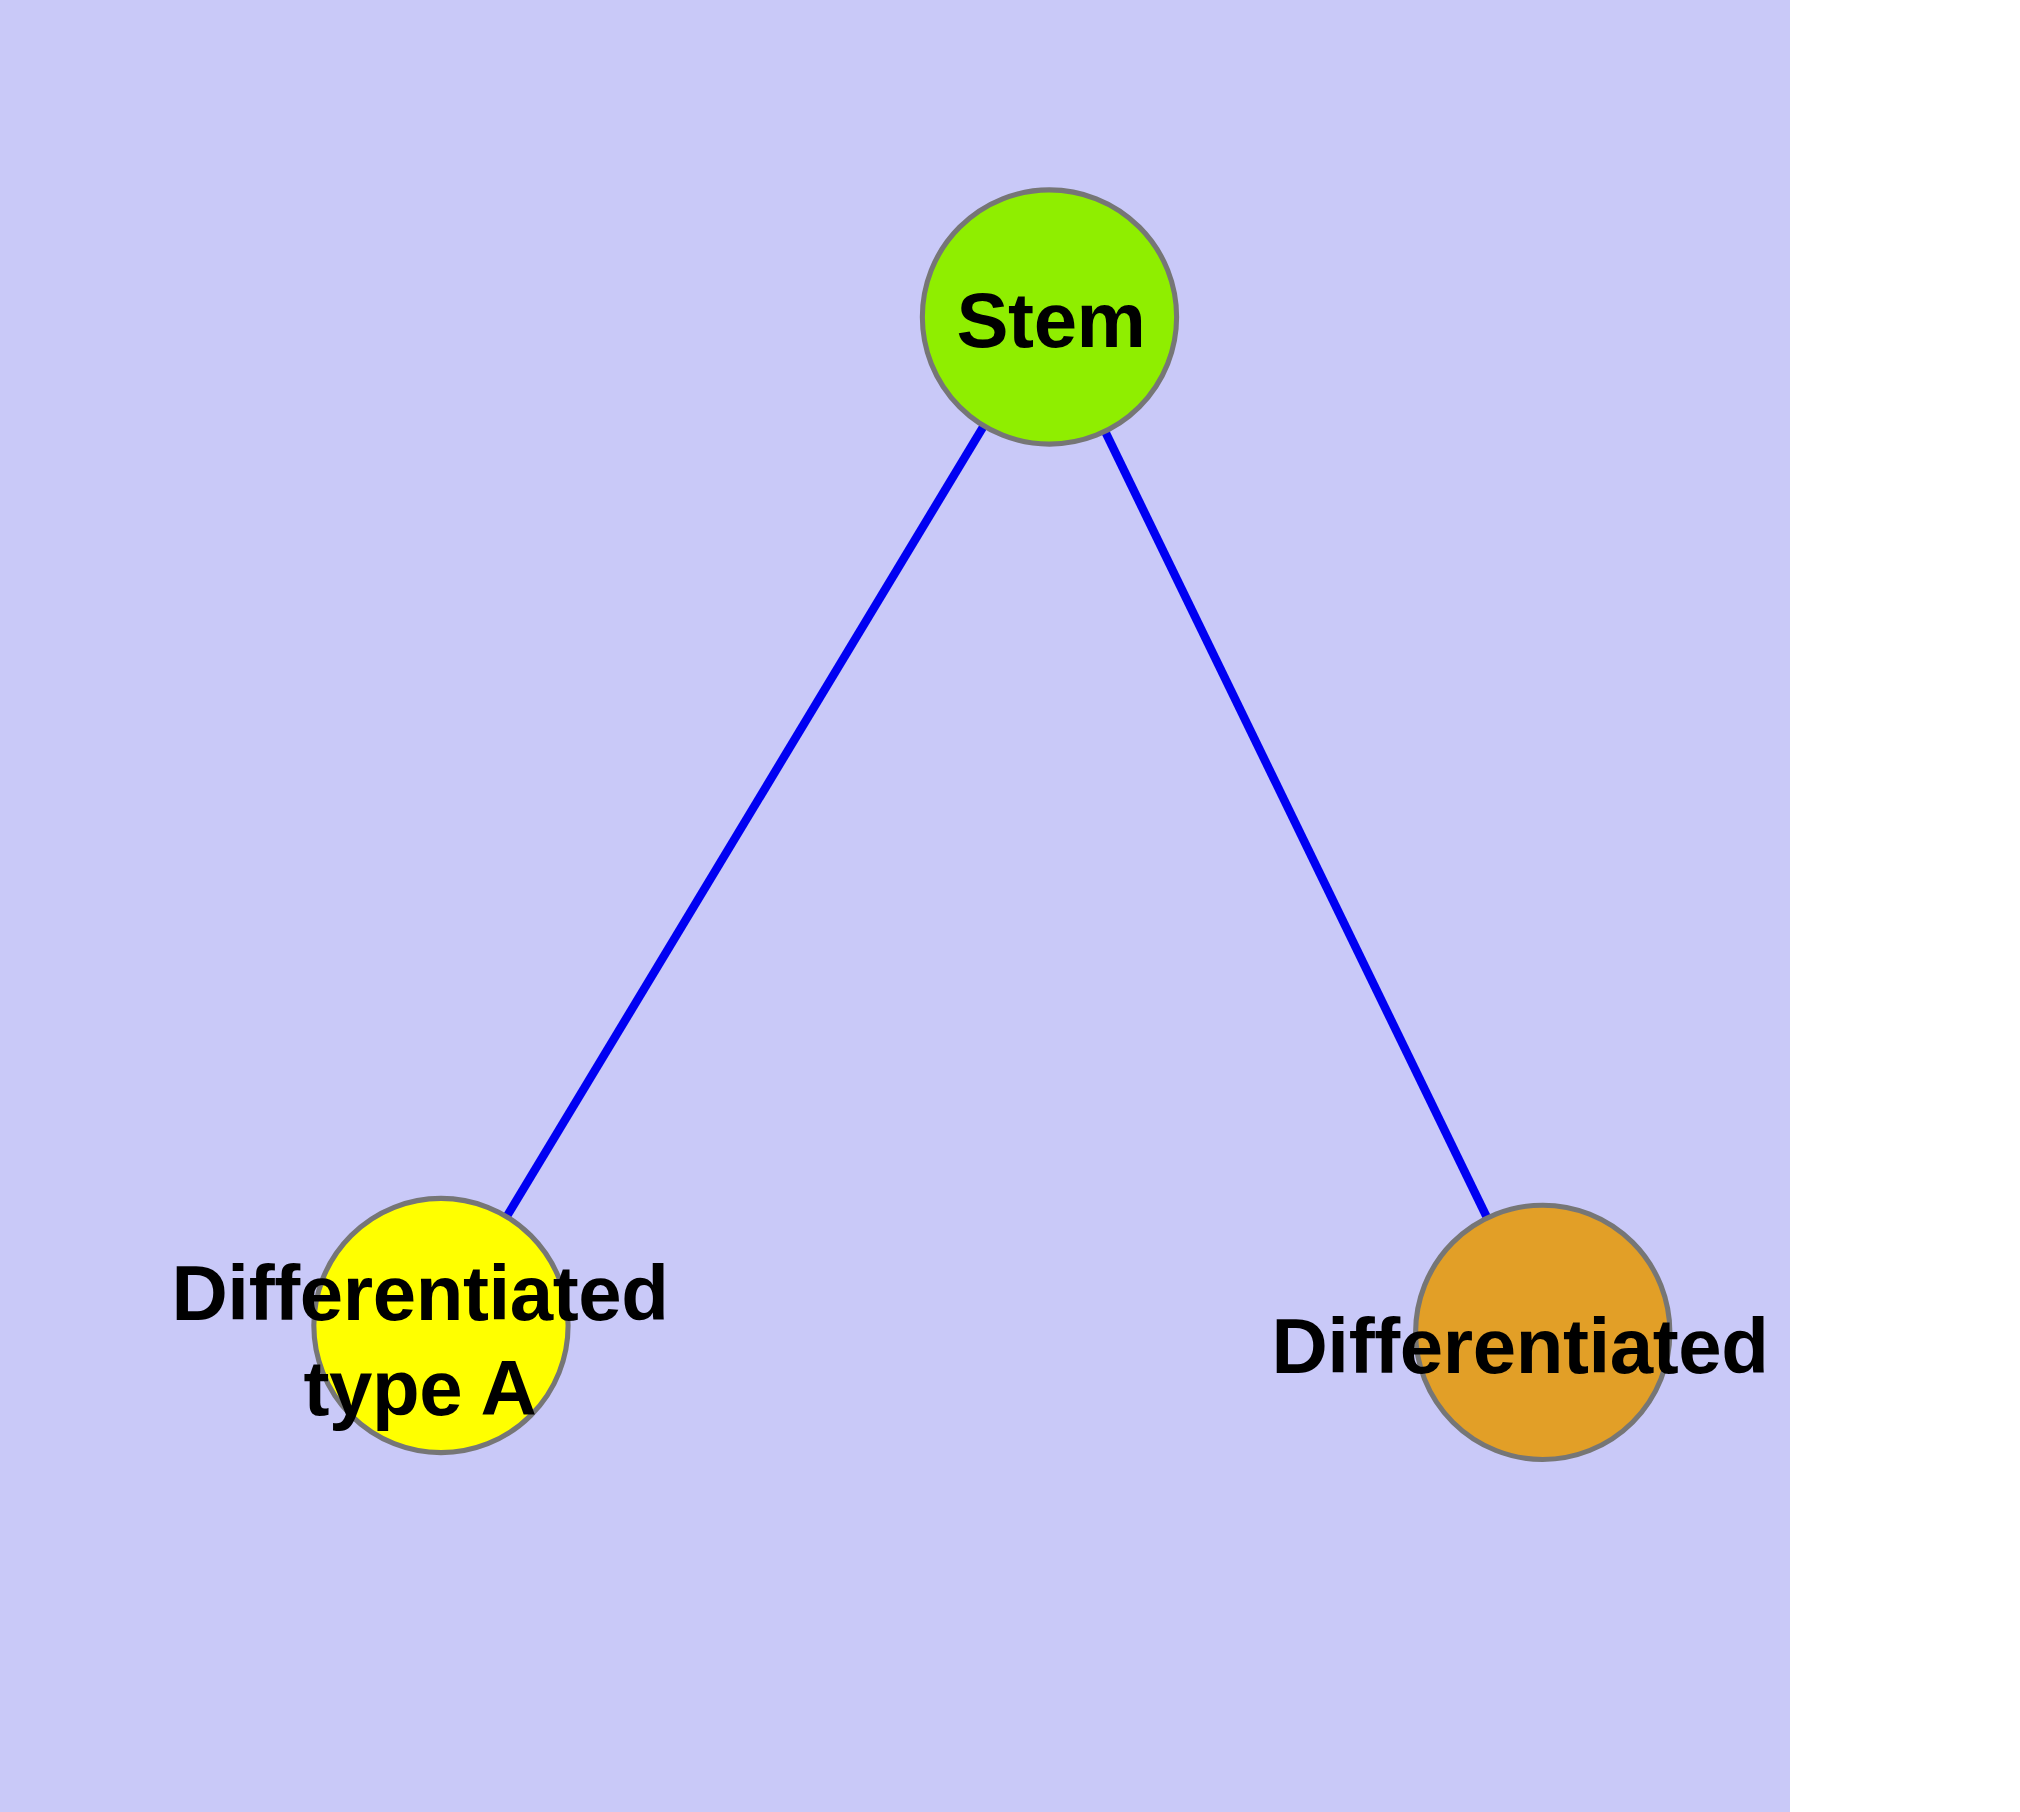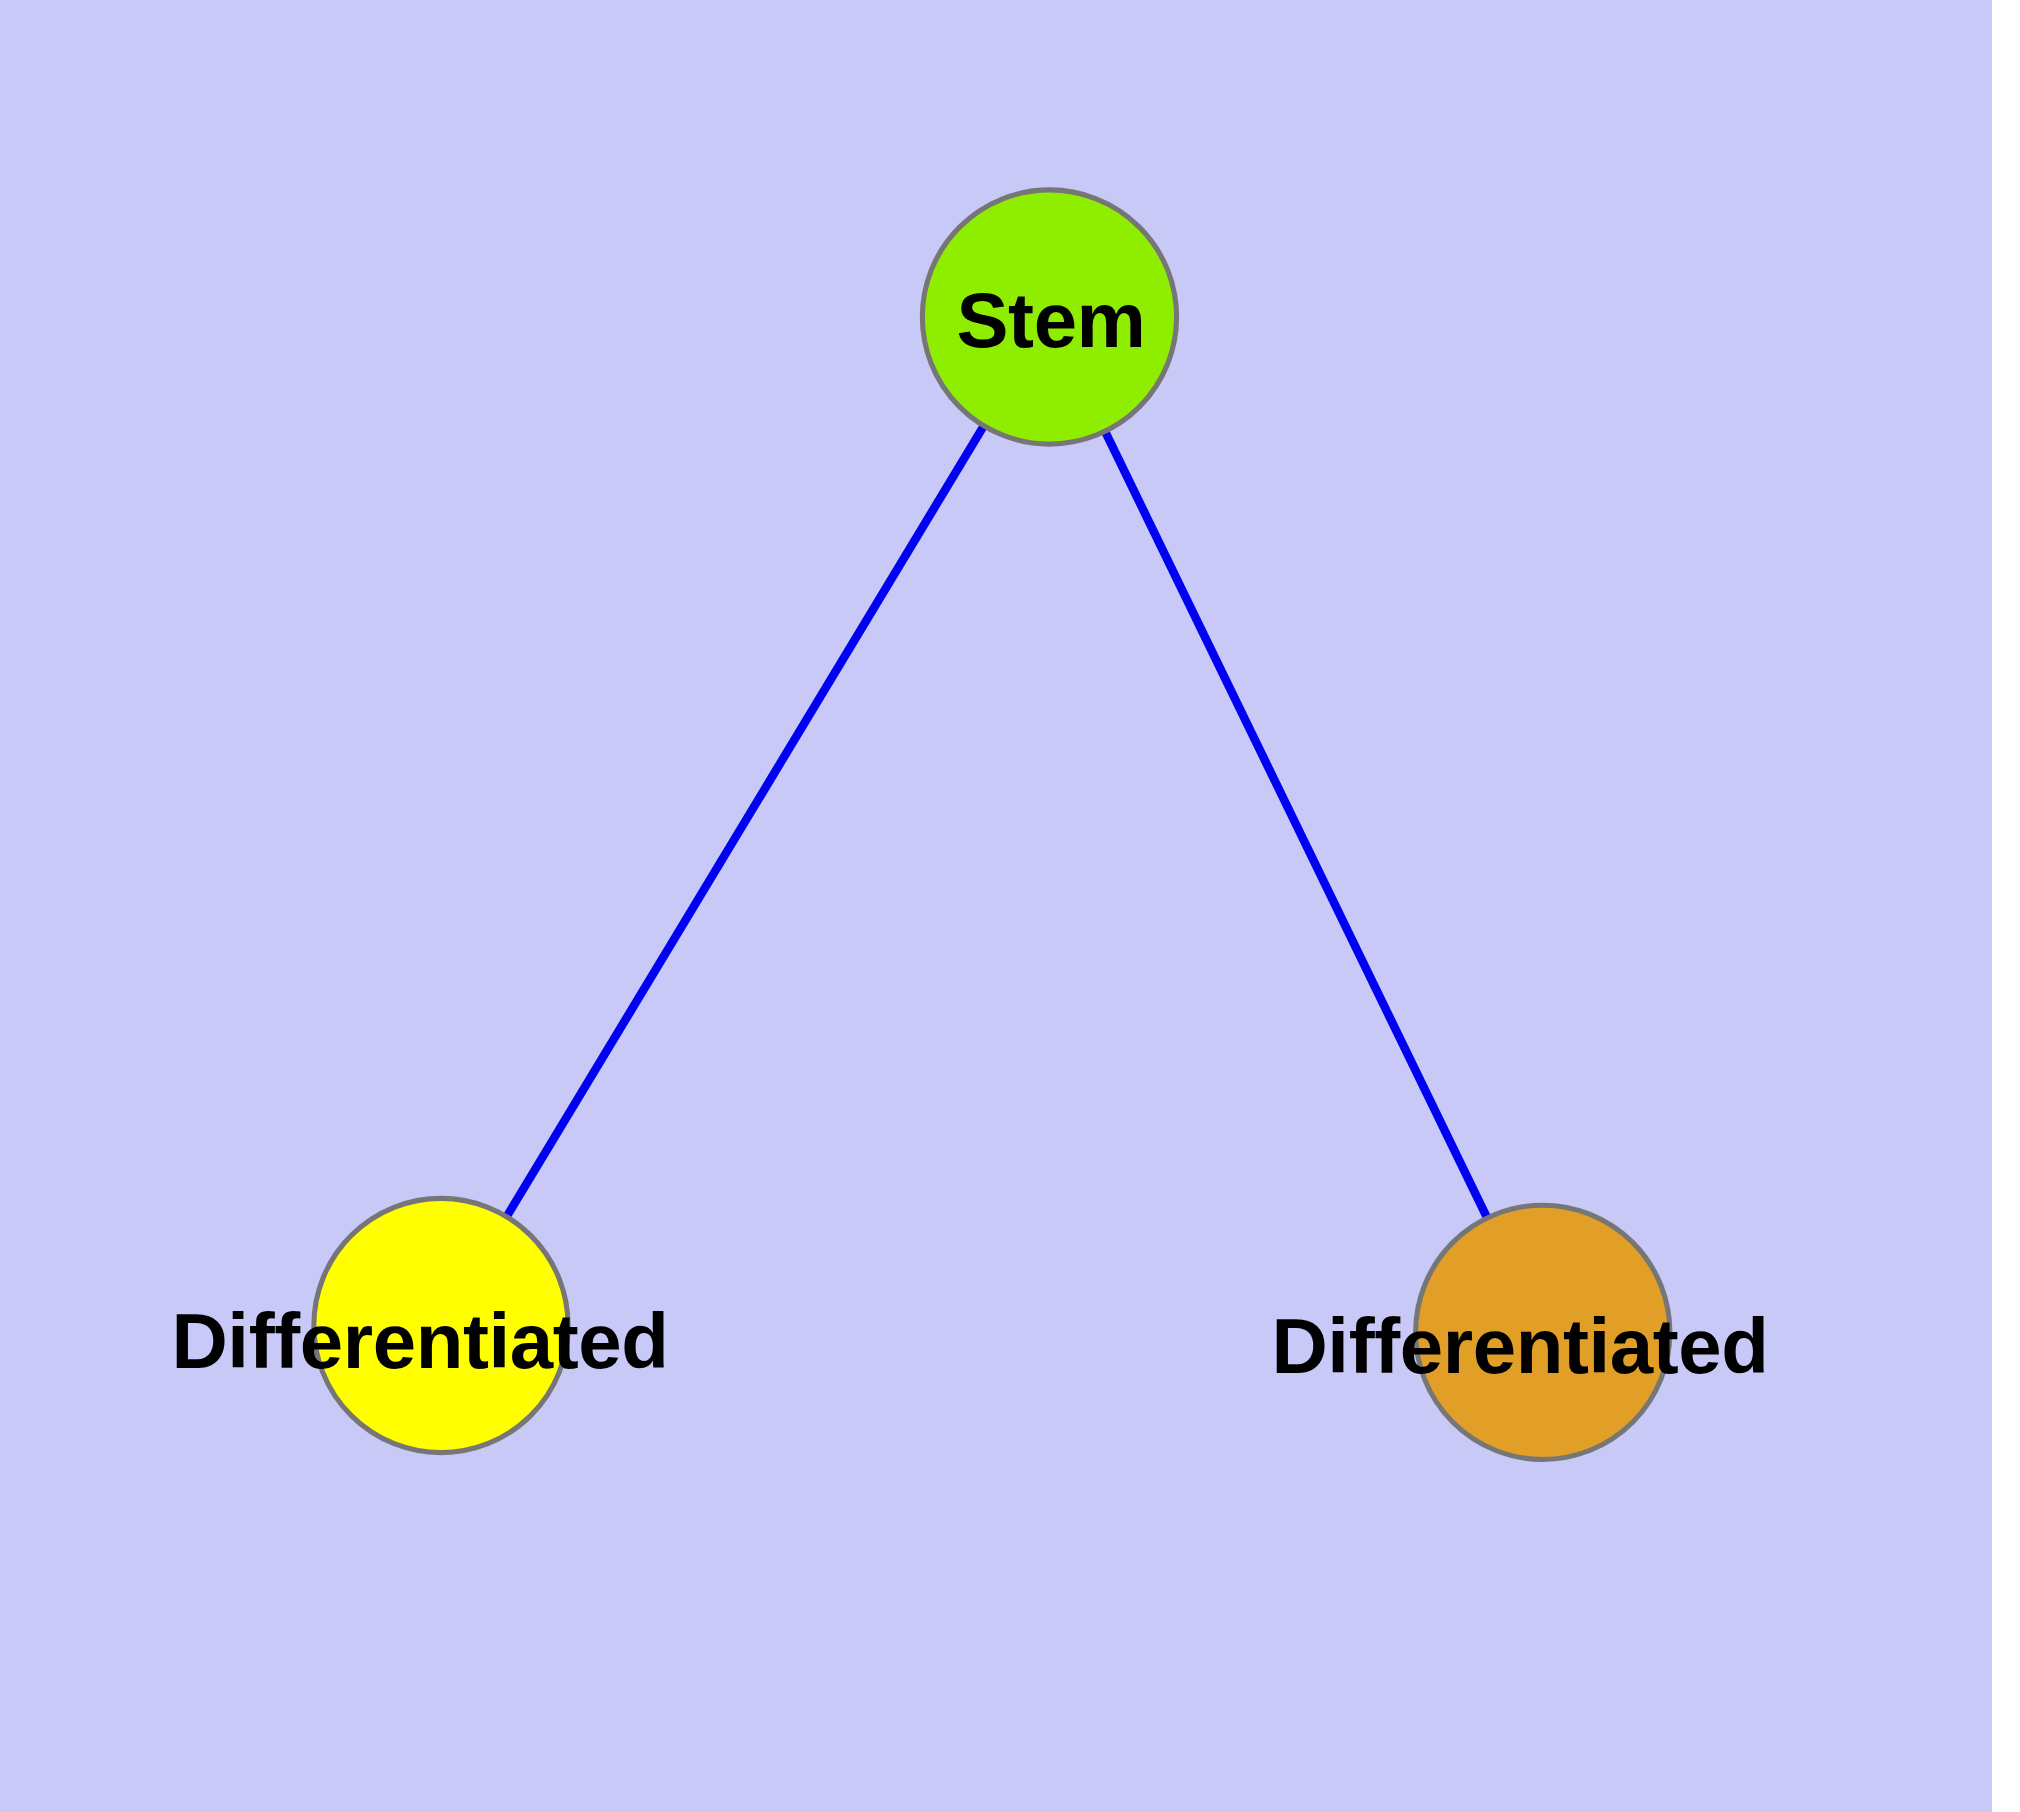"Stem" .canvas { width: 1992px -> 1790px }
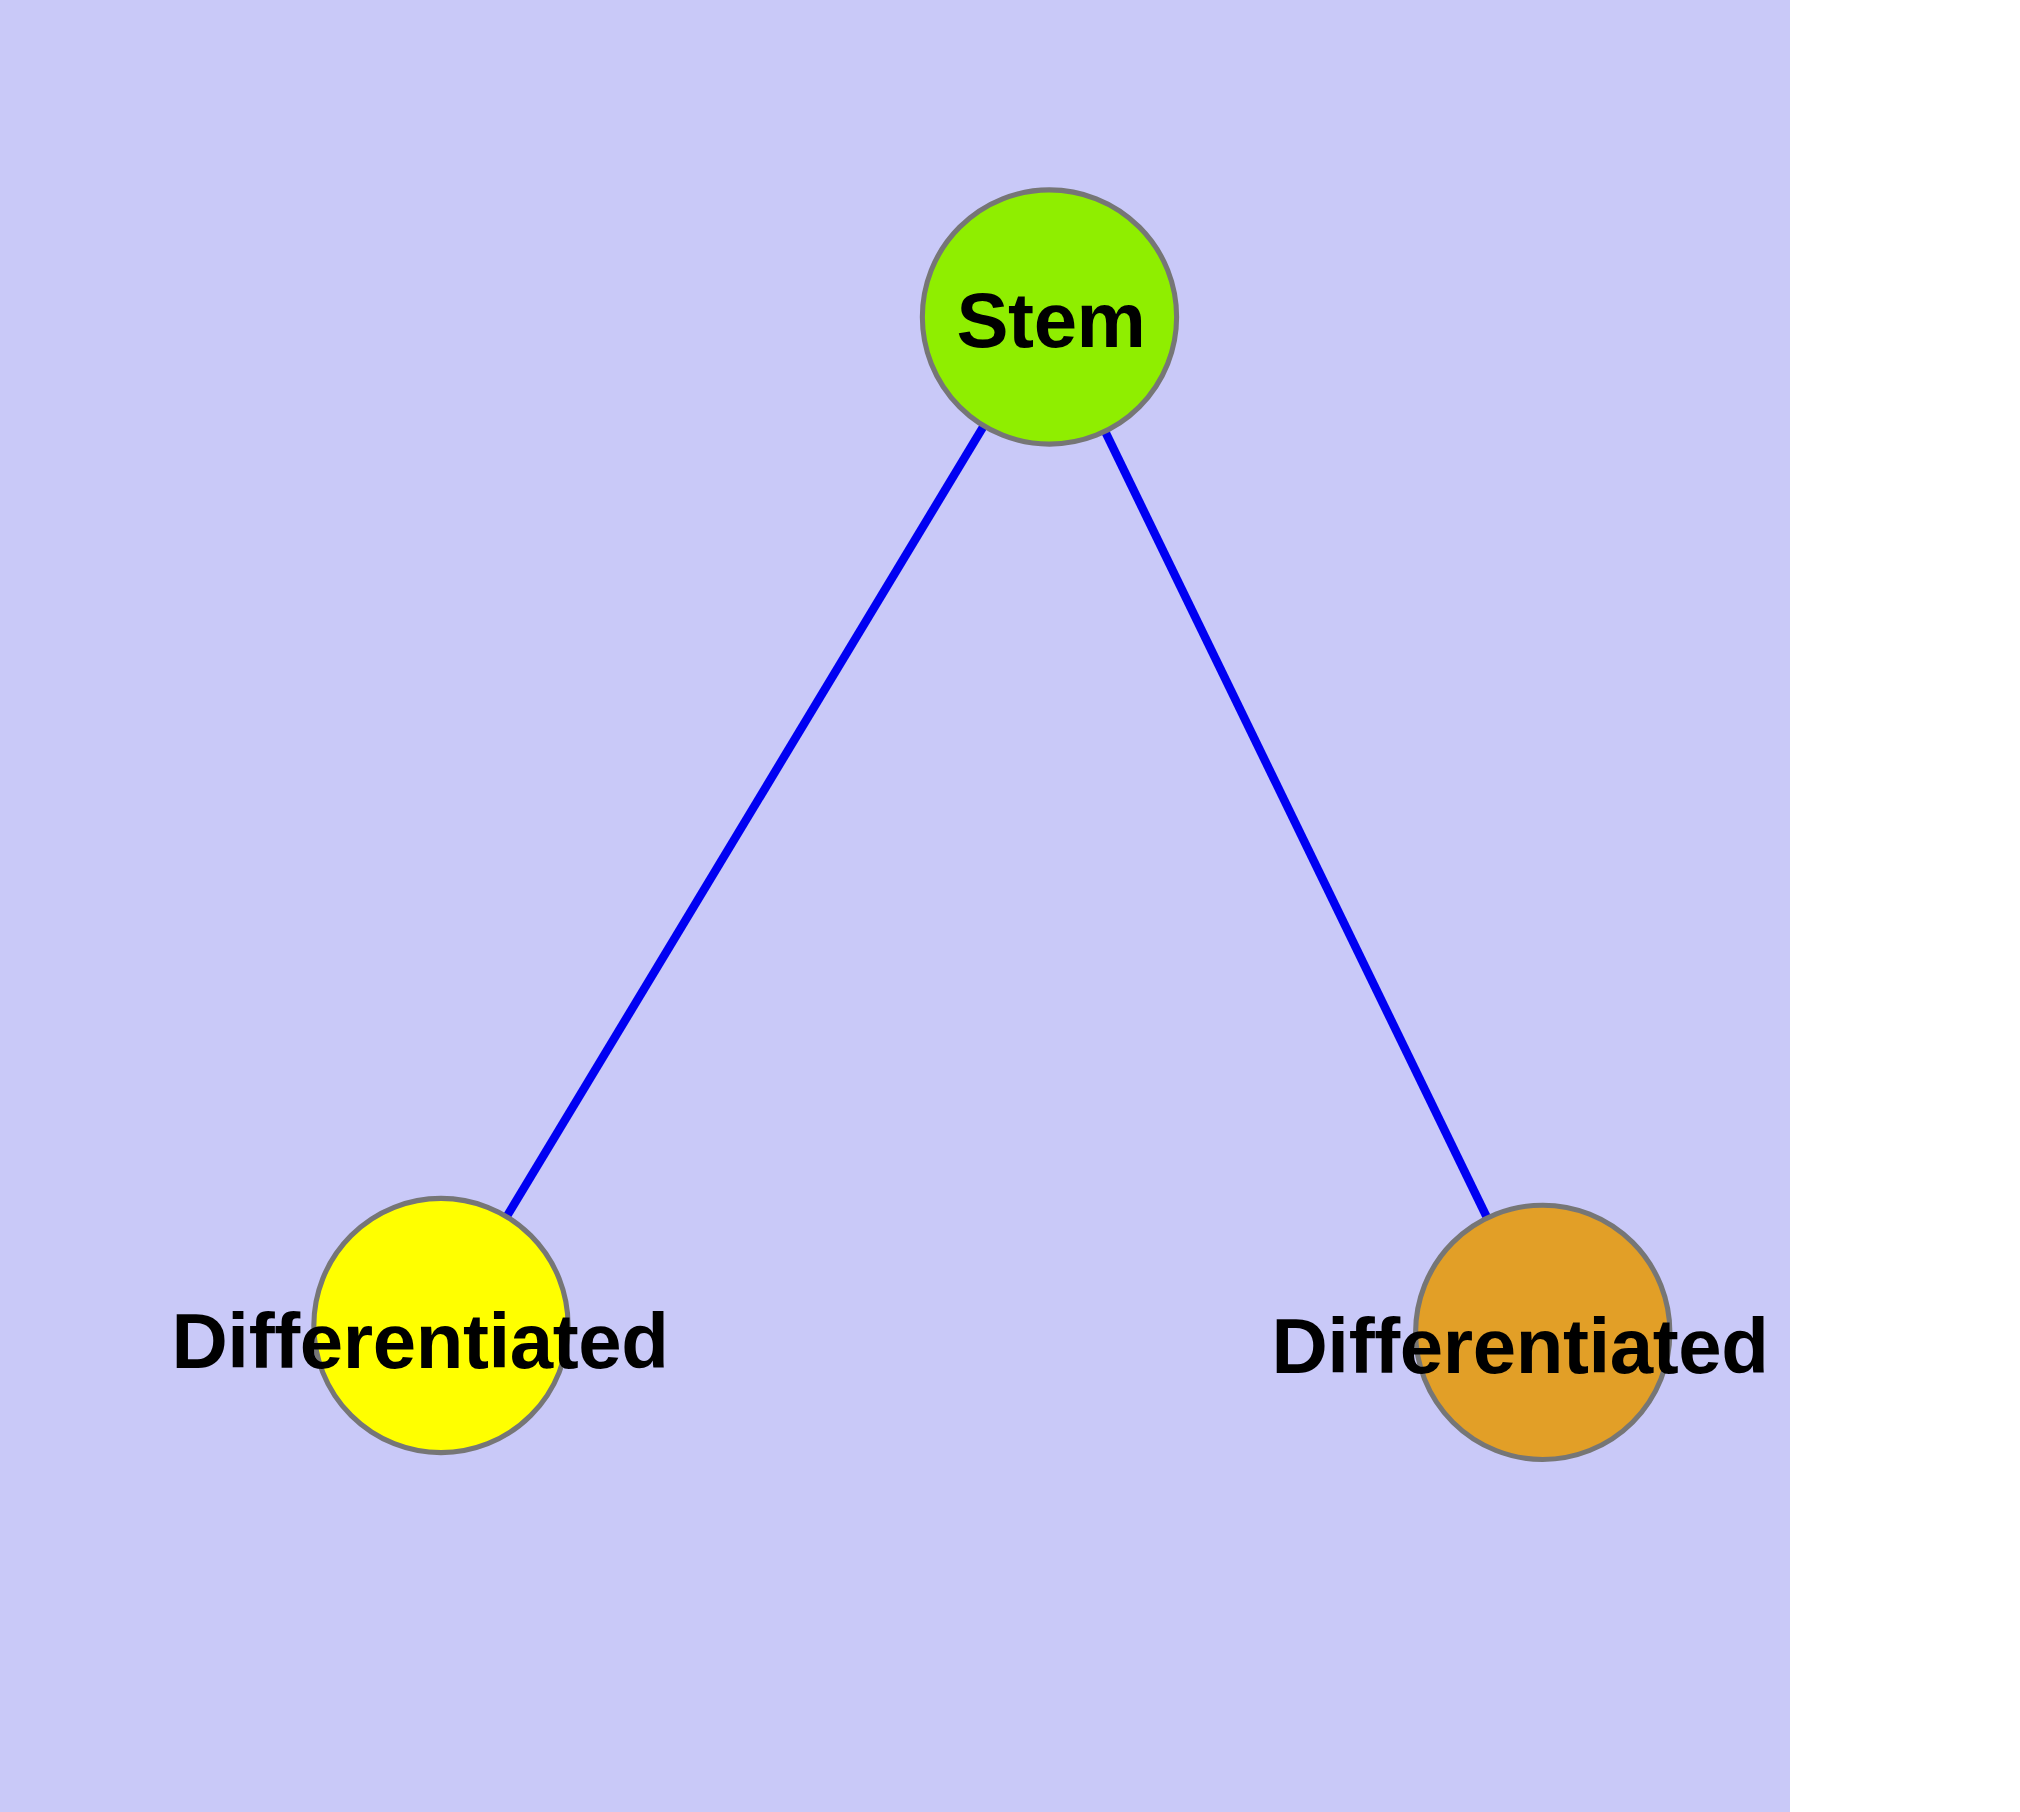"type A" span.label-line { html: none -> <span>type A</span> }
